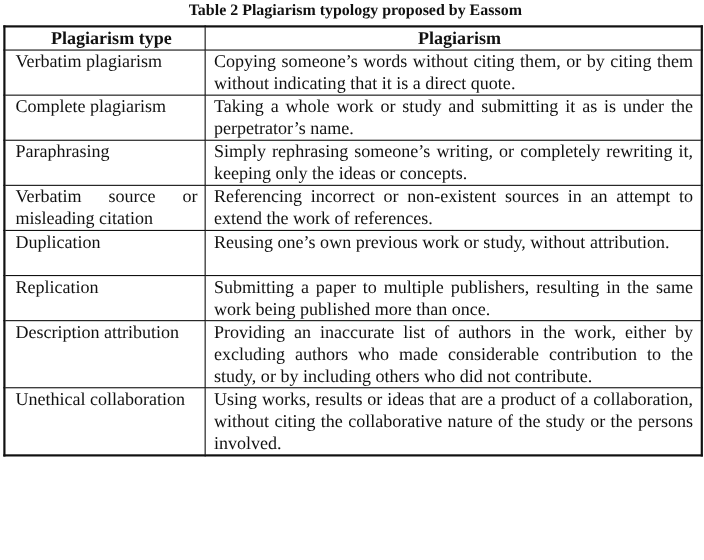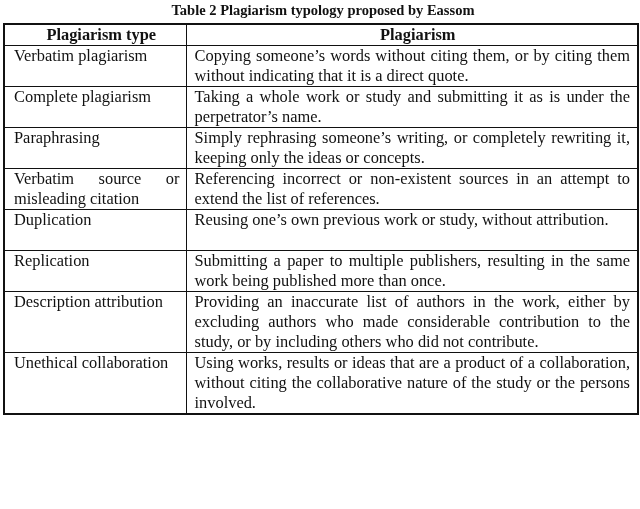"Referencing incorrect or non-existent" td.desc { text: list -> work }
